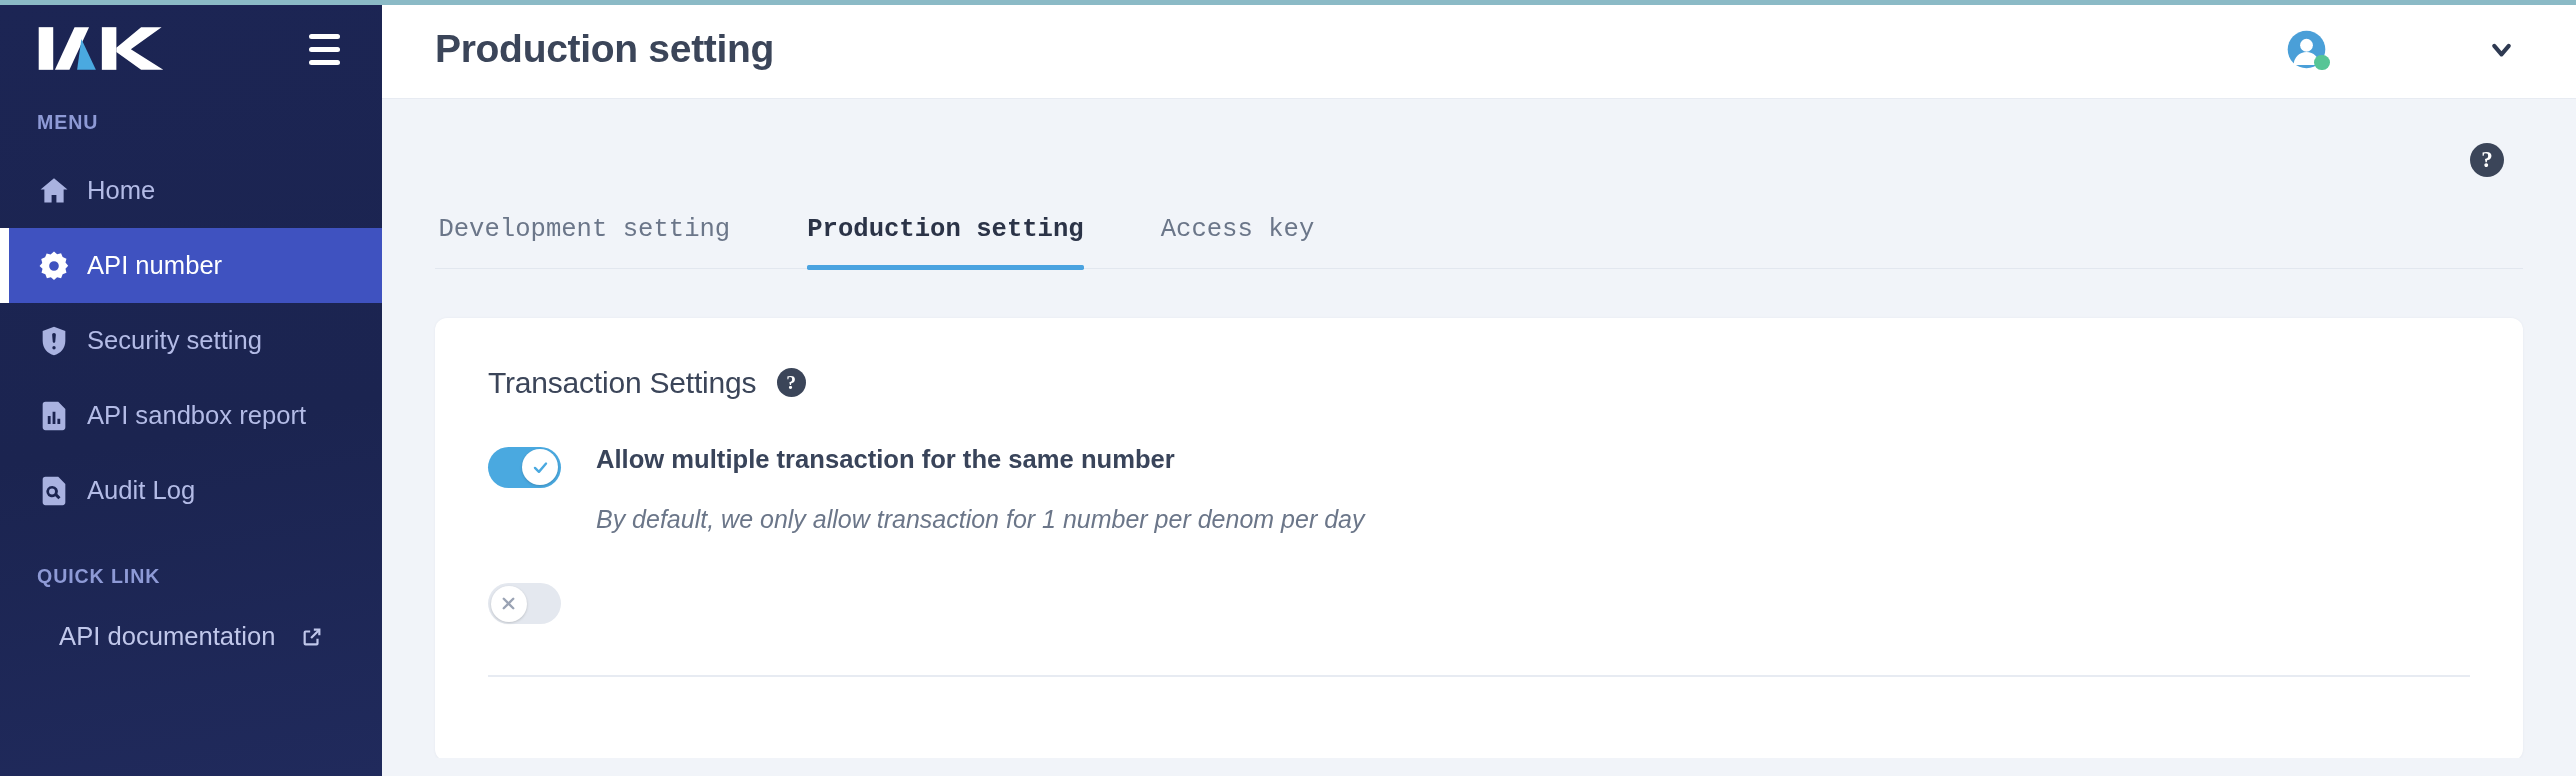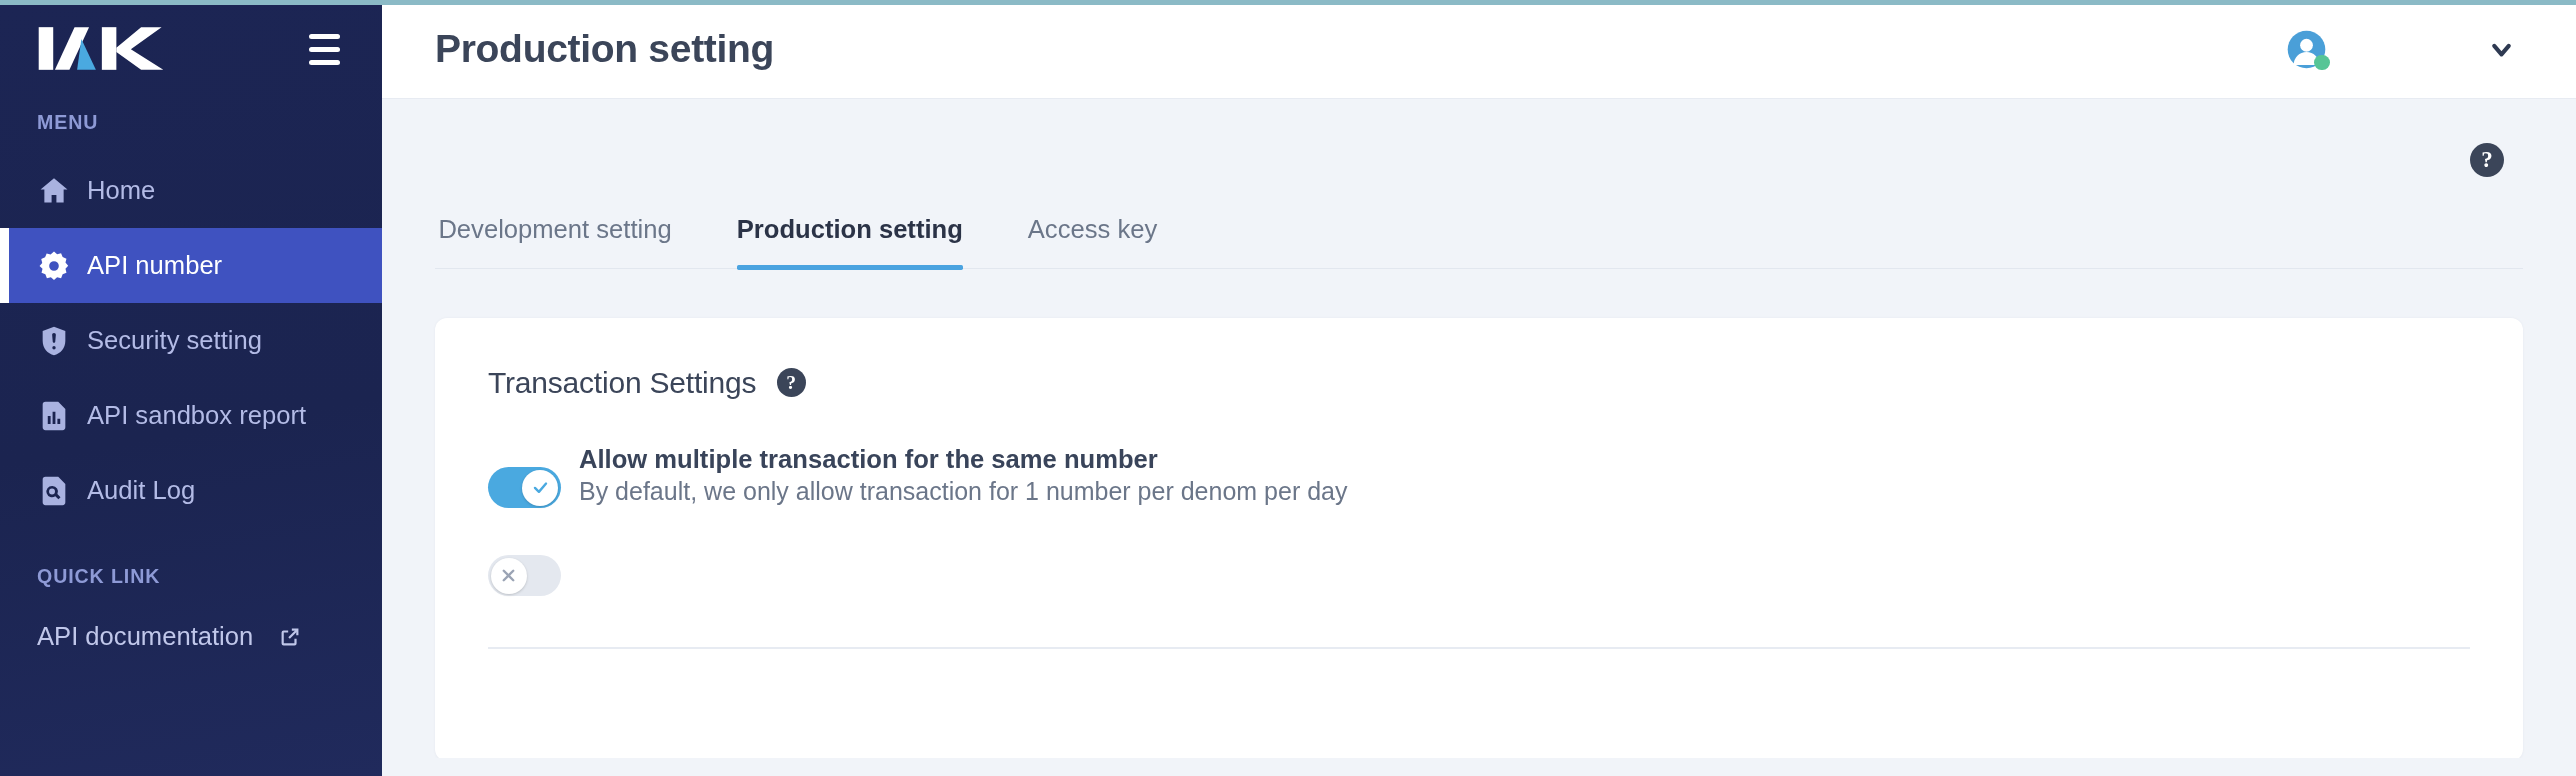"Development setting" .tabs { font-family: none -> Liberation Mono, monospace; gap: 0 -> 12px }
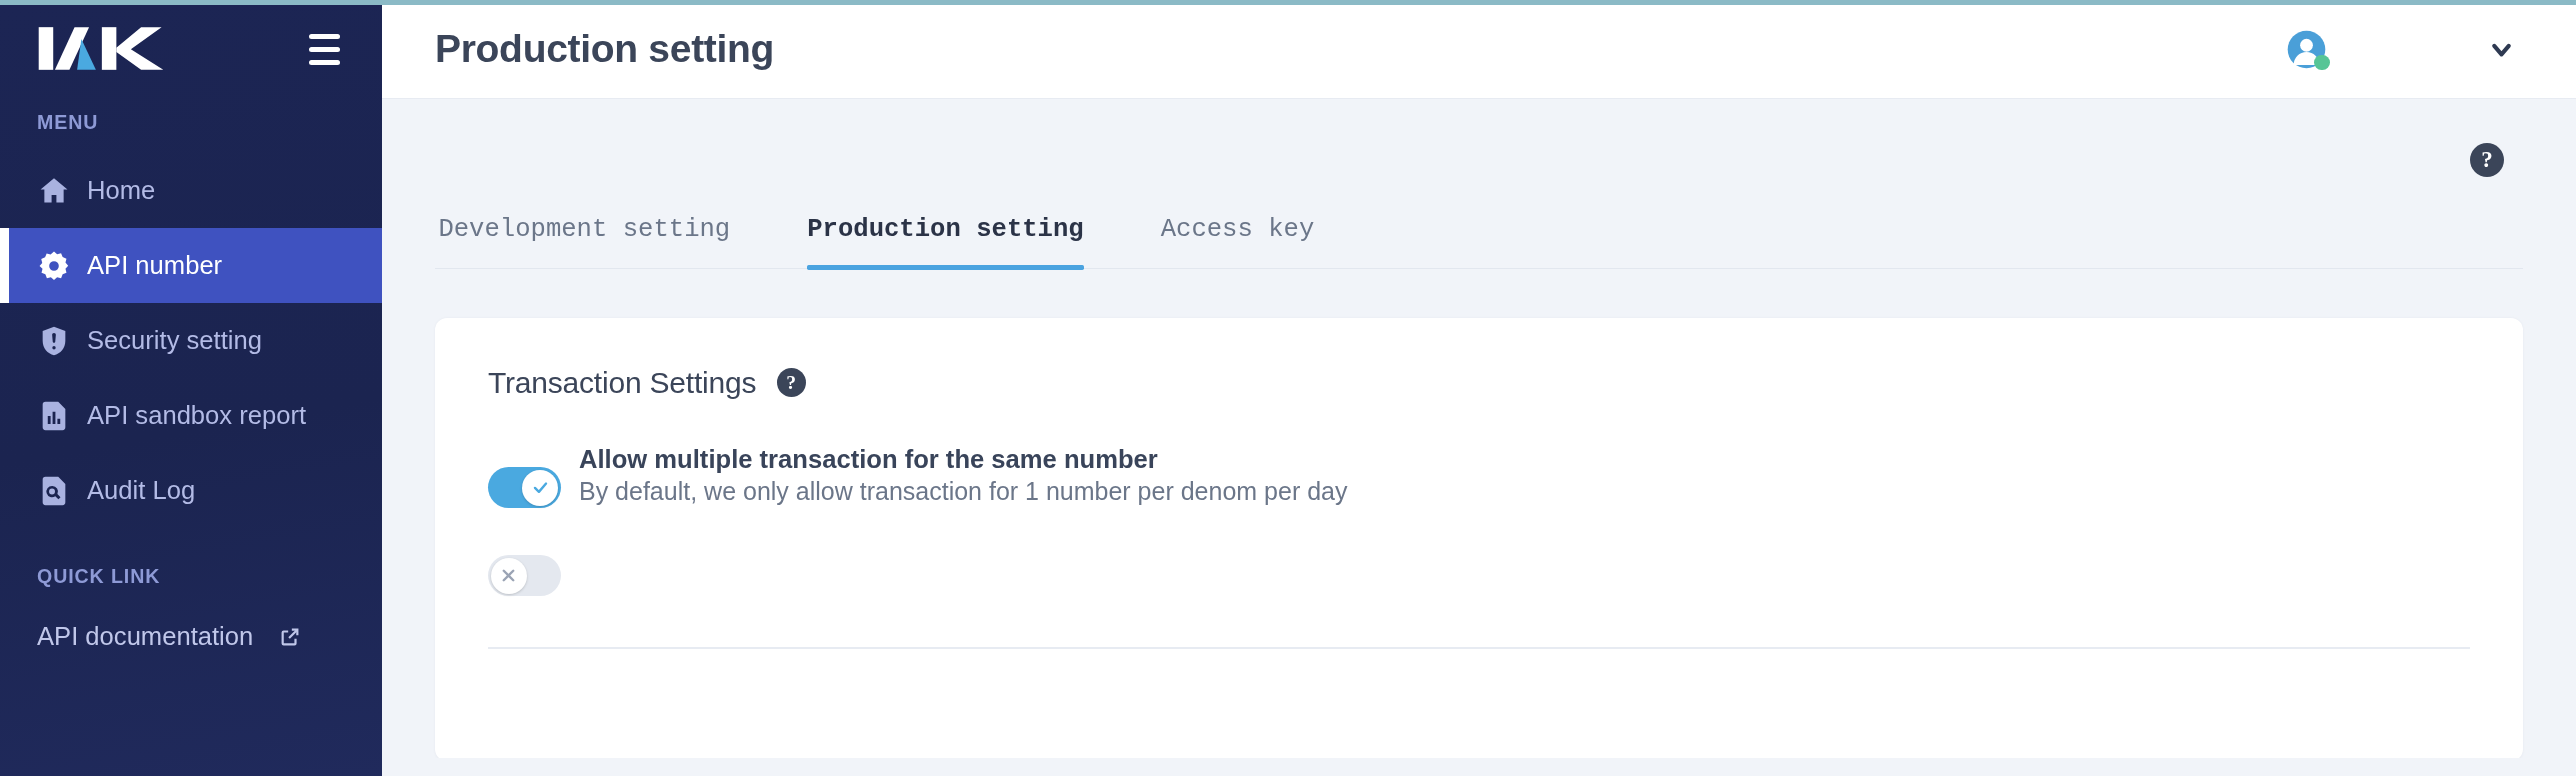"Allow multiple transaction for the" .setting-row { align-items: flex-end -> flex-start; gap: 18px -> 35px }
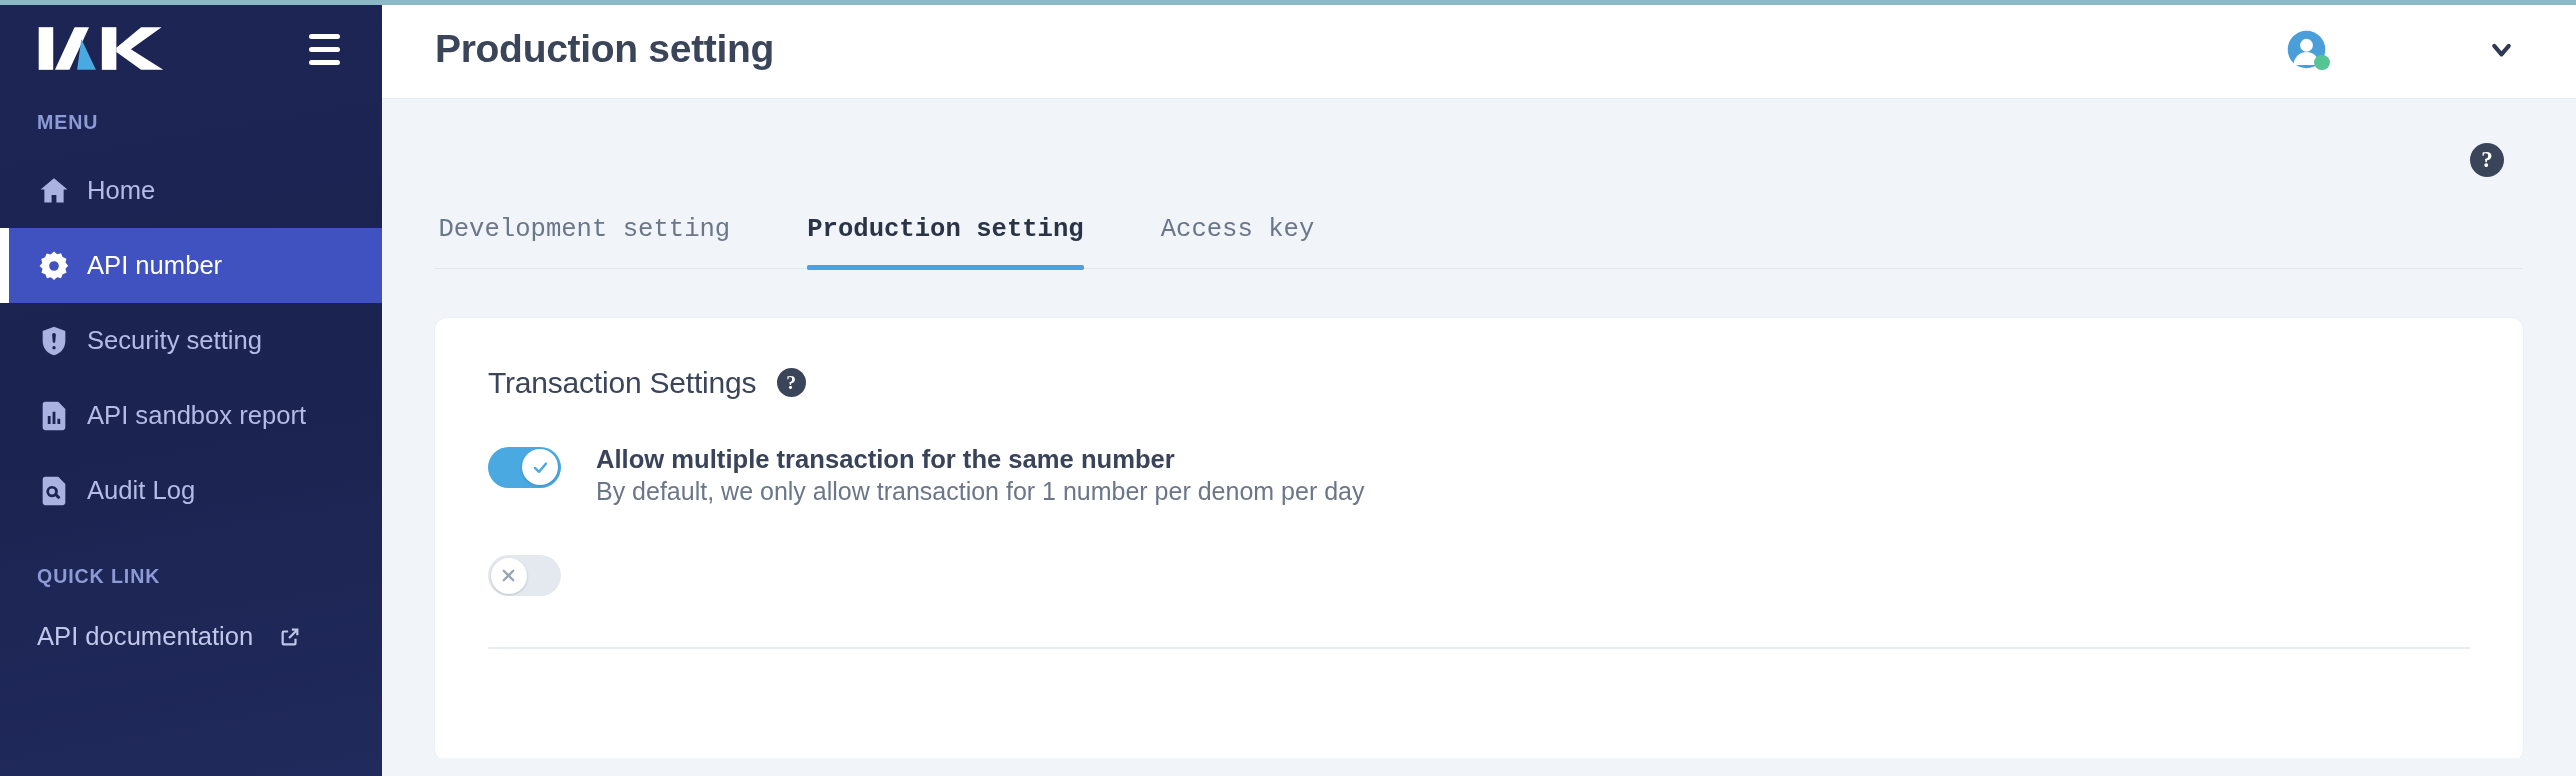"By default, we only allow" .setting-desc { font-style: none -> italic; margin-top: 0 -> 28px }
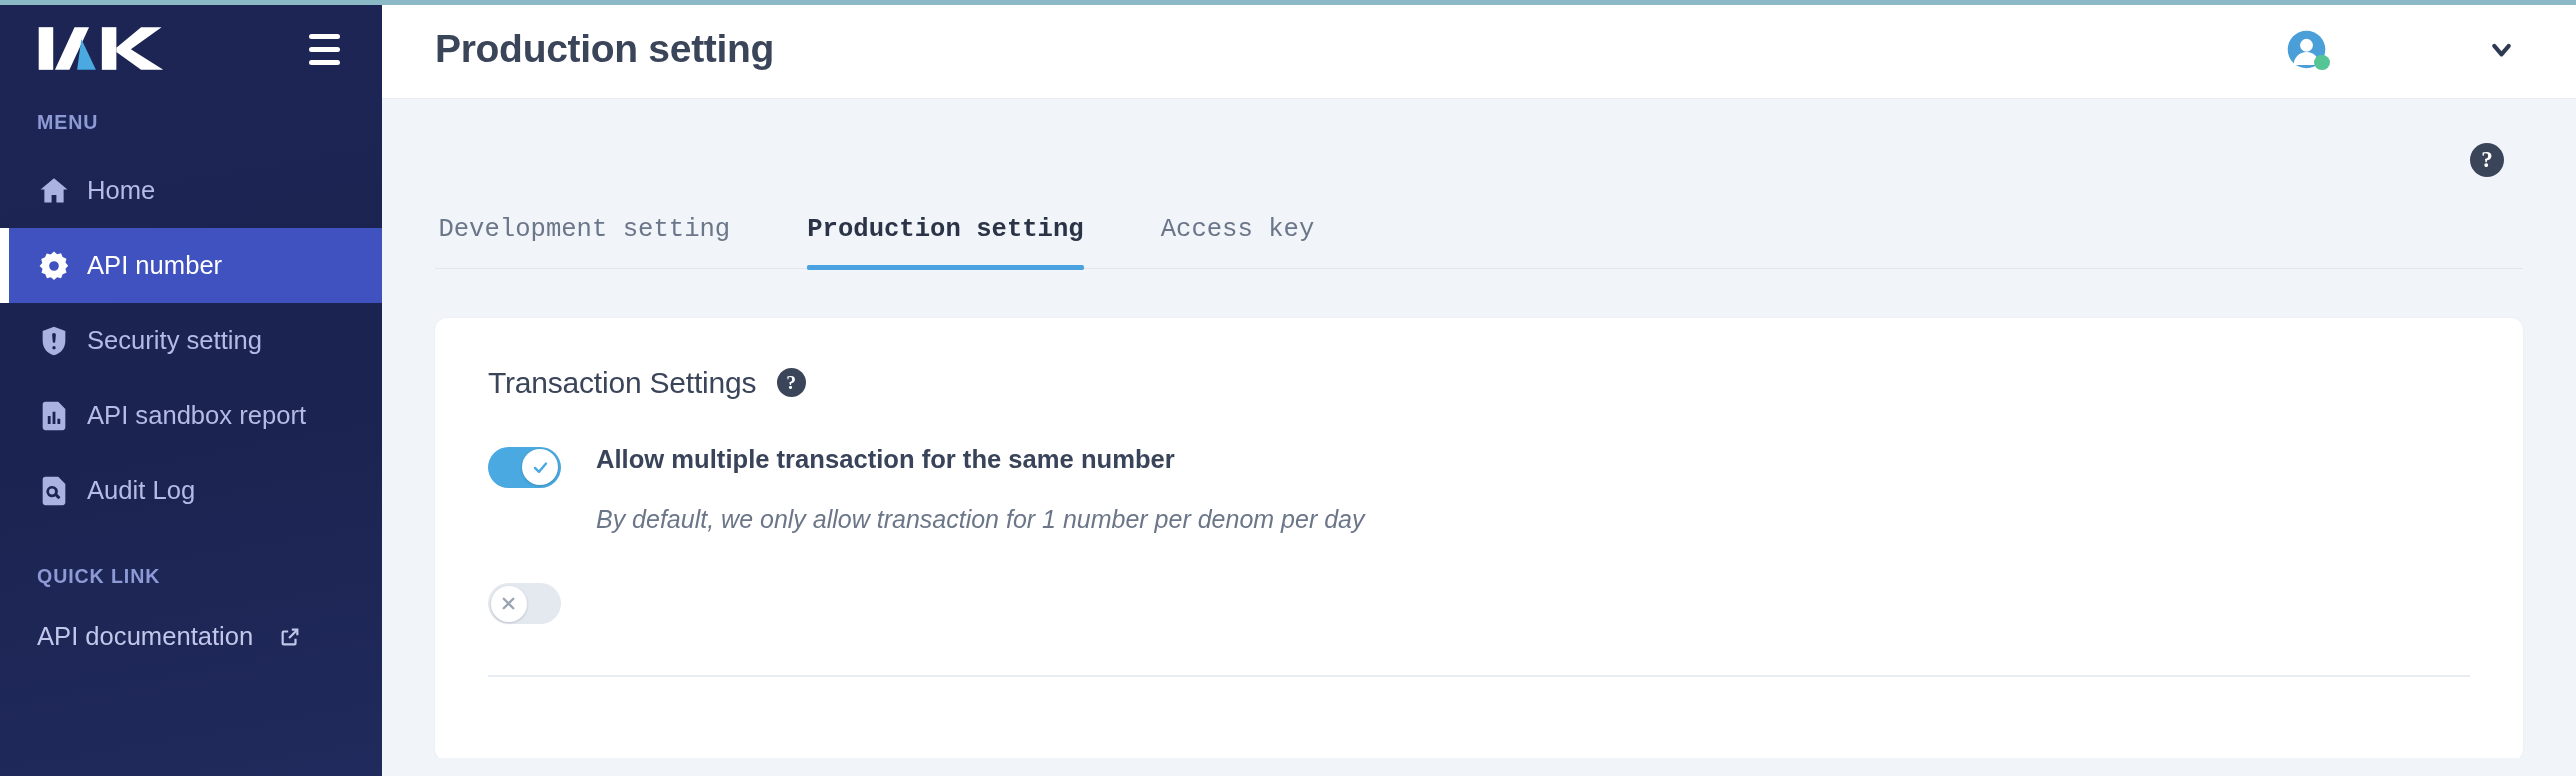"API documentation" .quick-item { justify-content: flex-start -> center }
